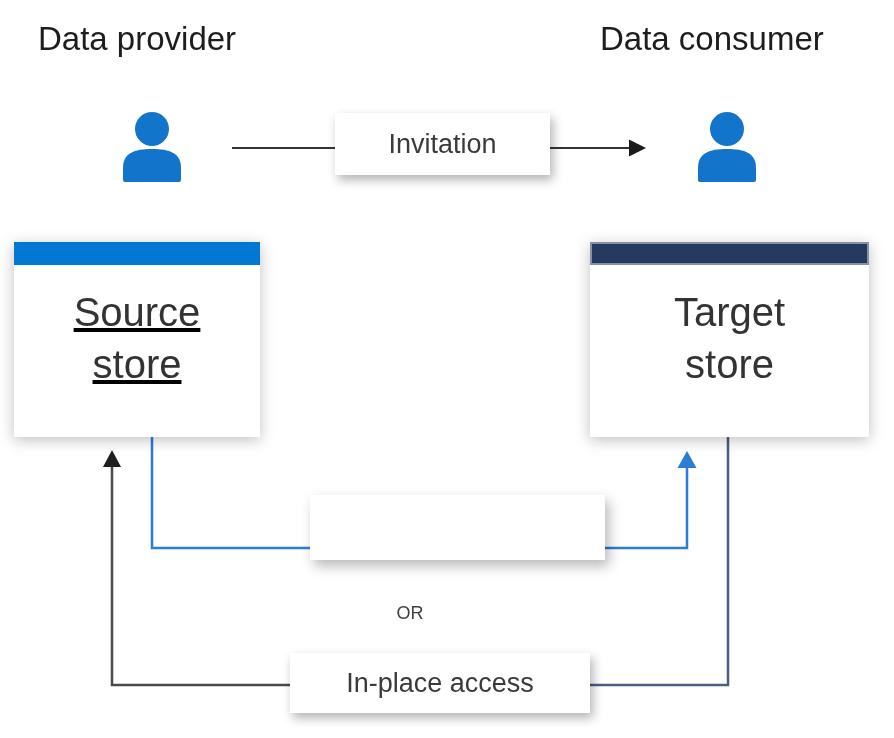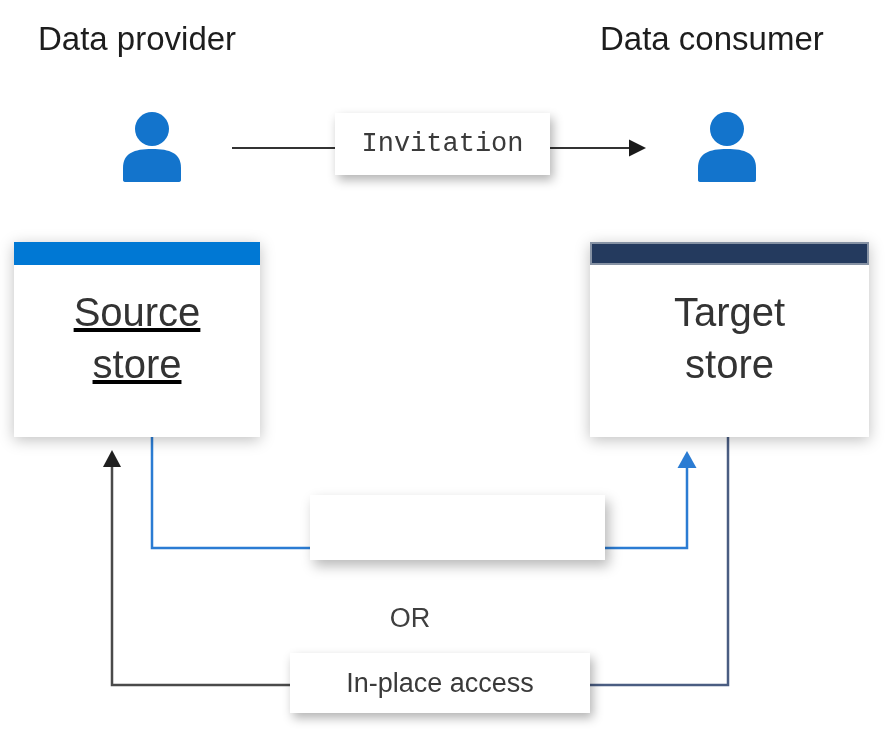"Invitation" .invitation-box { font-family: Liberation Mono, monospace -> none }
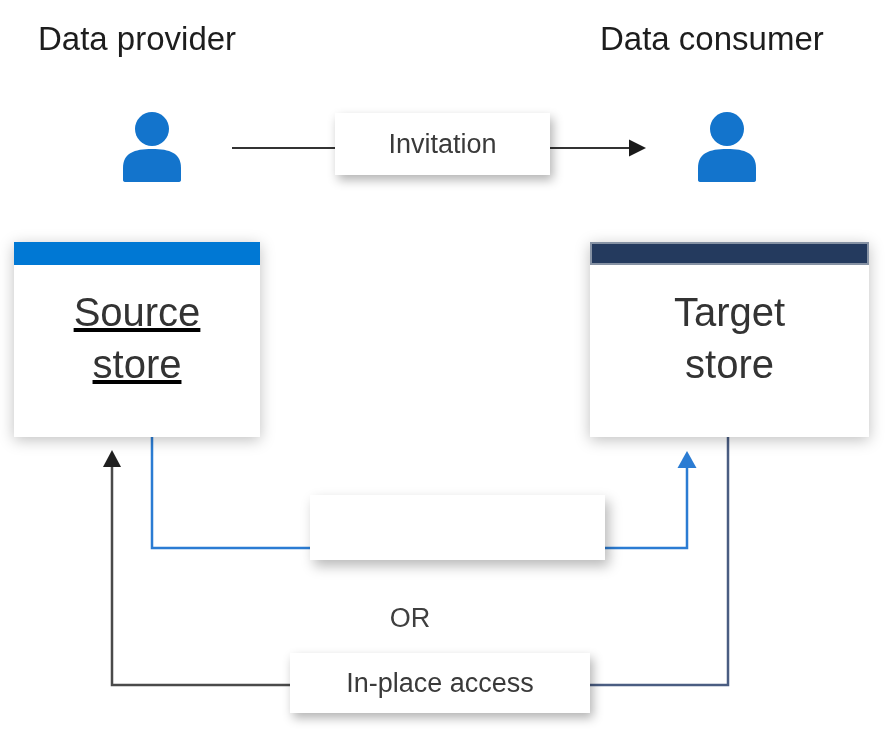"OR" .or-label { font-size: 27px -> 18px }
